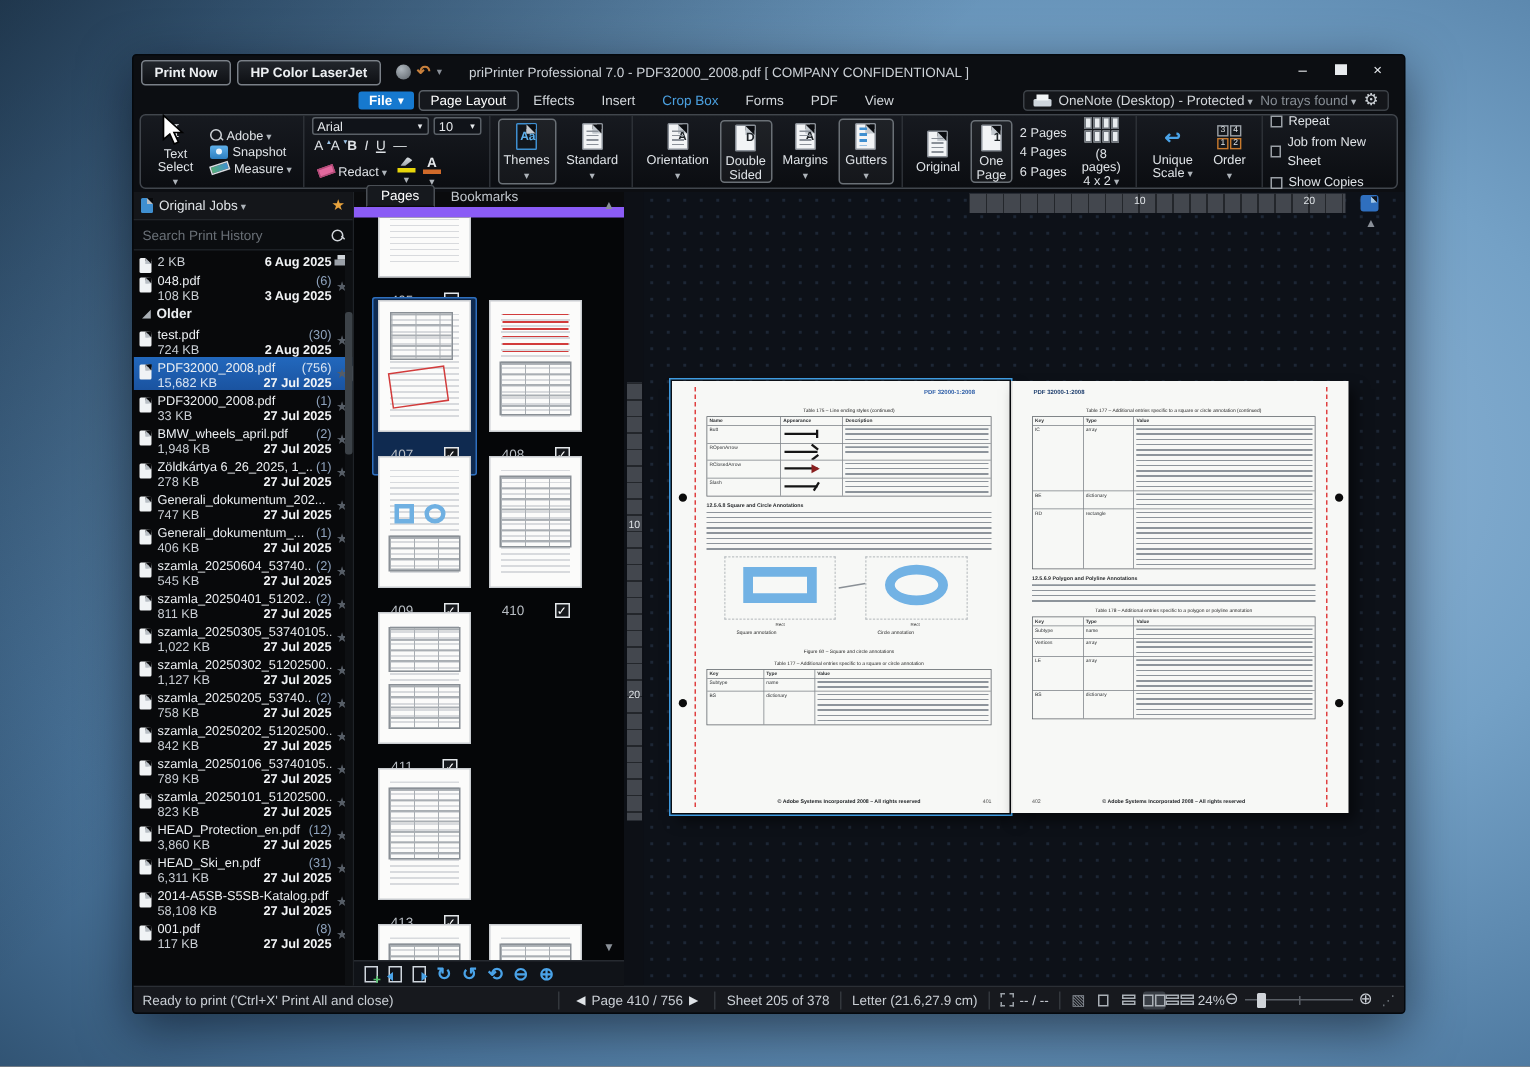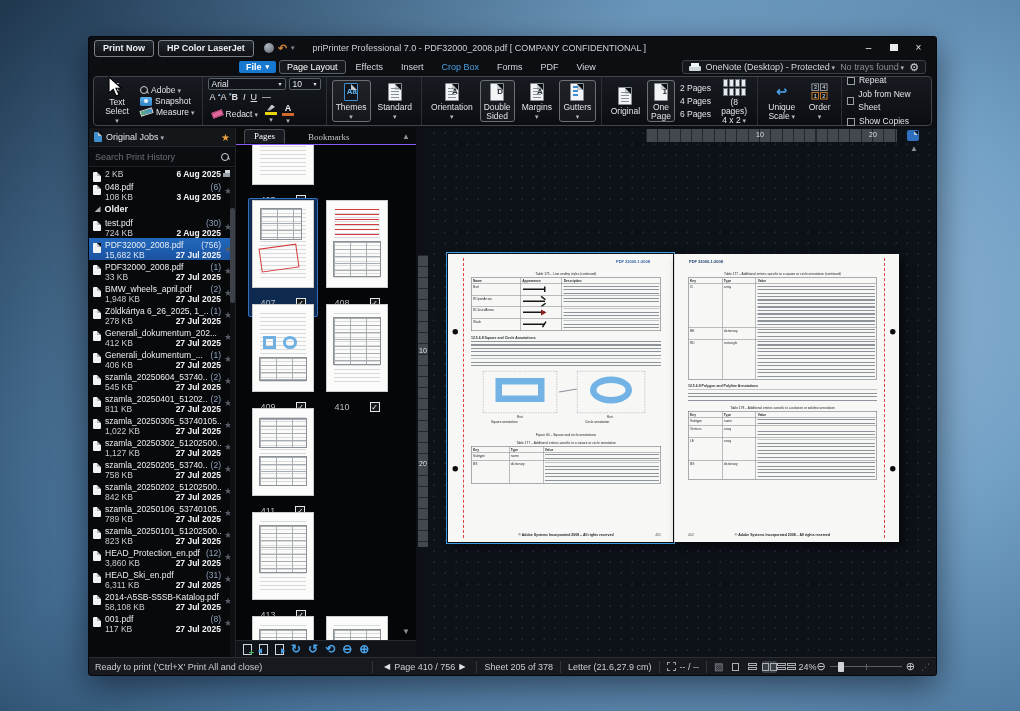"Pages" .tp-tabs { border-bottom: 1px solid #8b5cf6 -> 7px solid #8b5cf6; font-family: Liberation Serif, serif -> none; gap: 14px -> 2px }
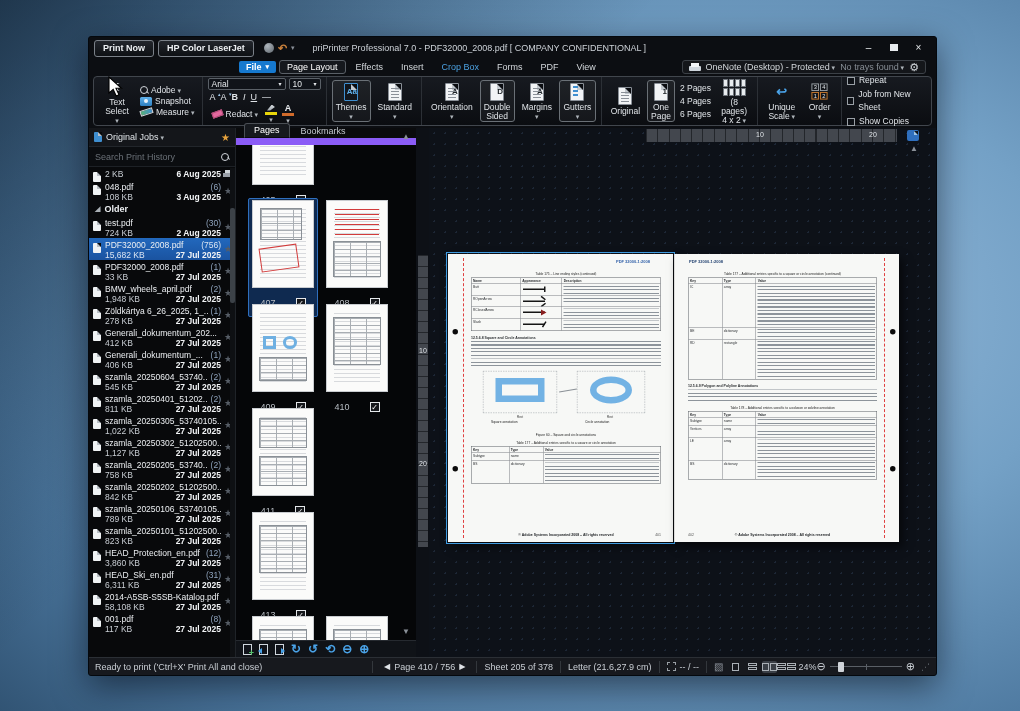"412 KB" span { text: 412 -> 747 }
